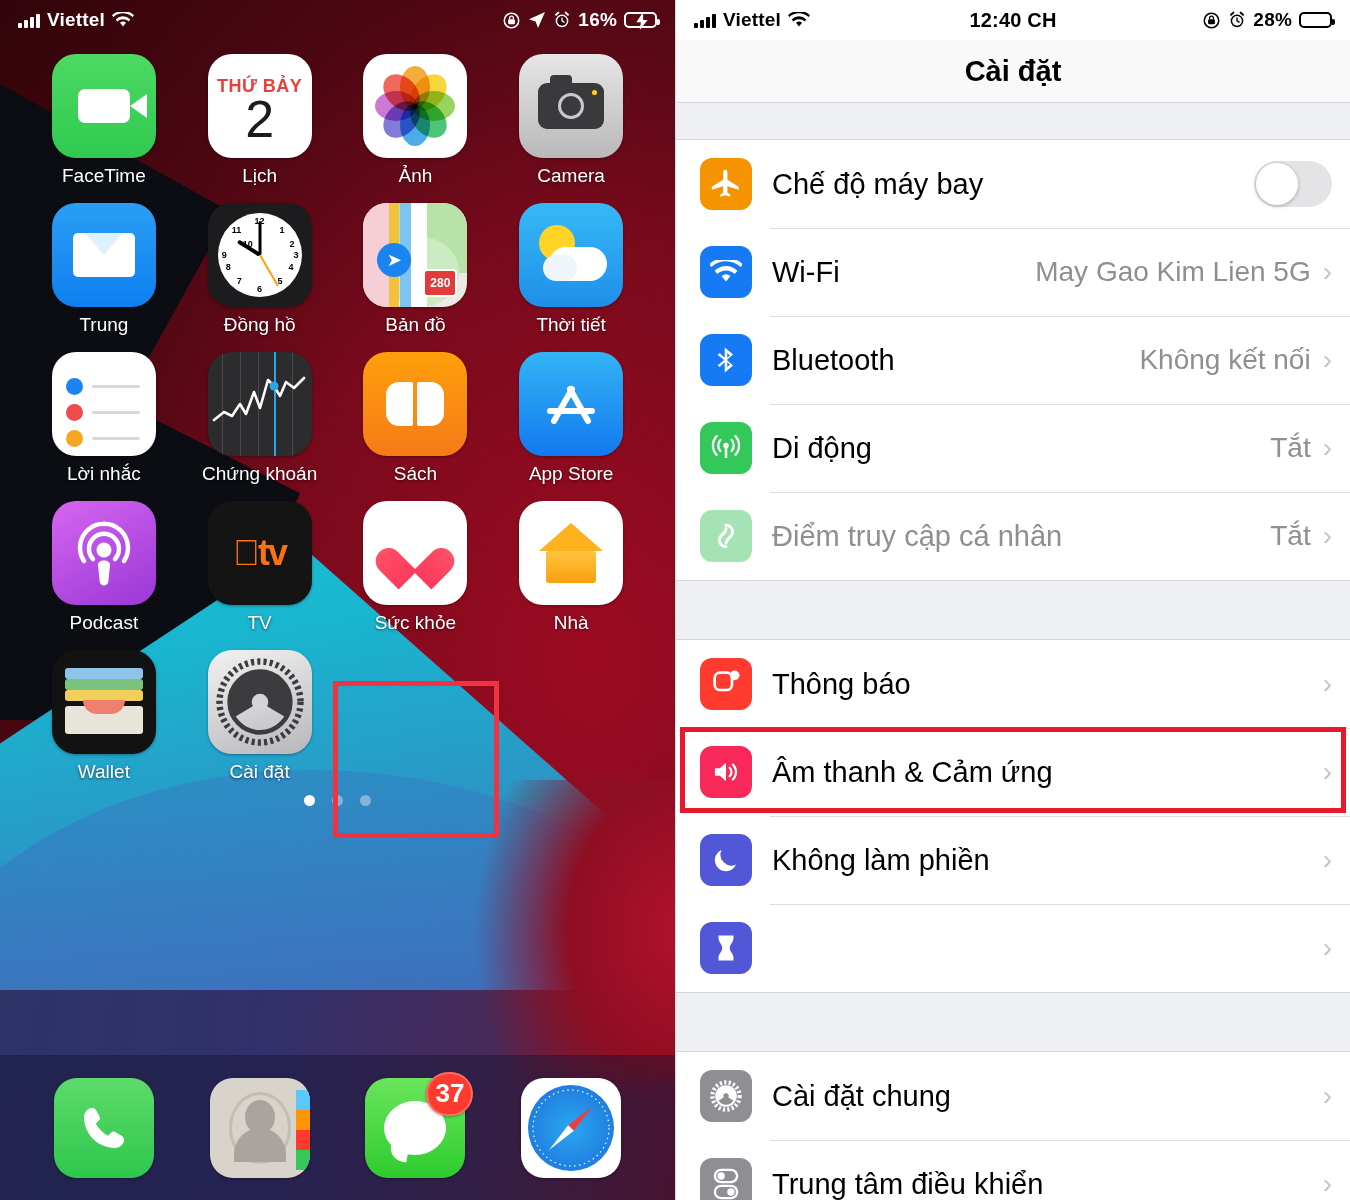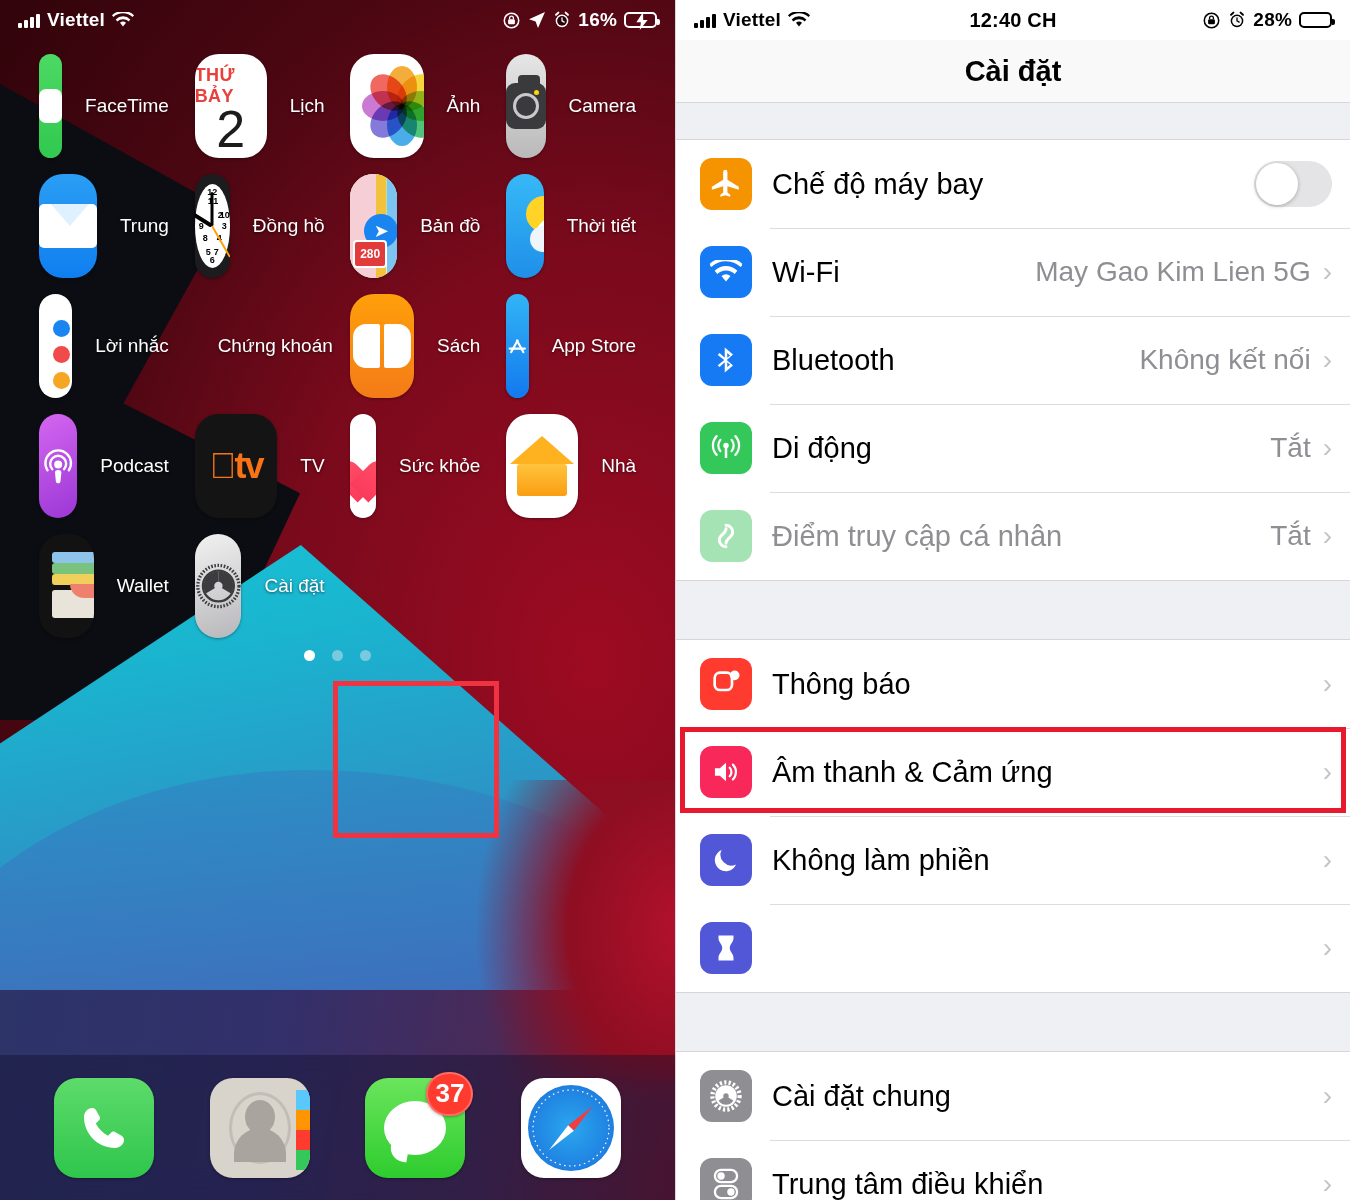"THỨ BẢY" .app { flex-direction: none -> column; gap: 23px -> 7px }
